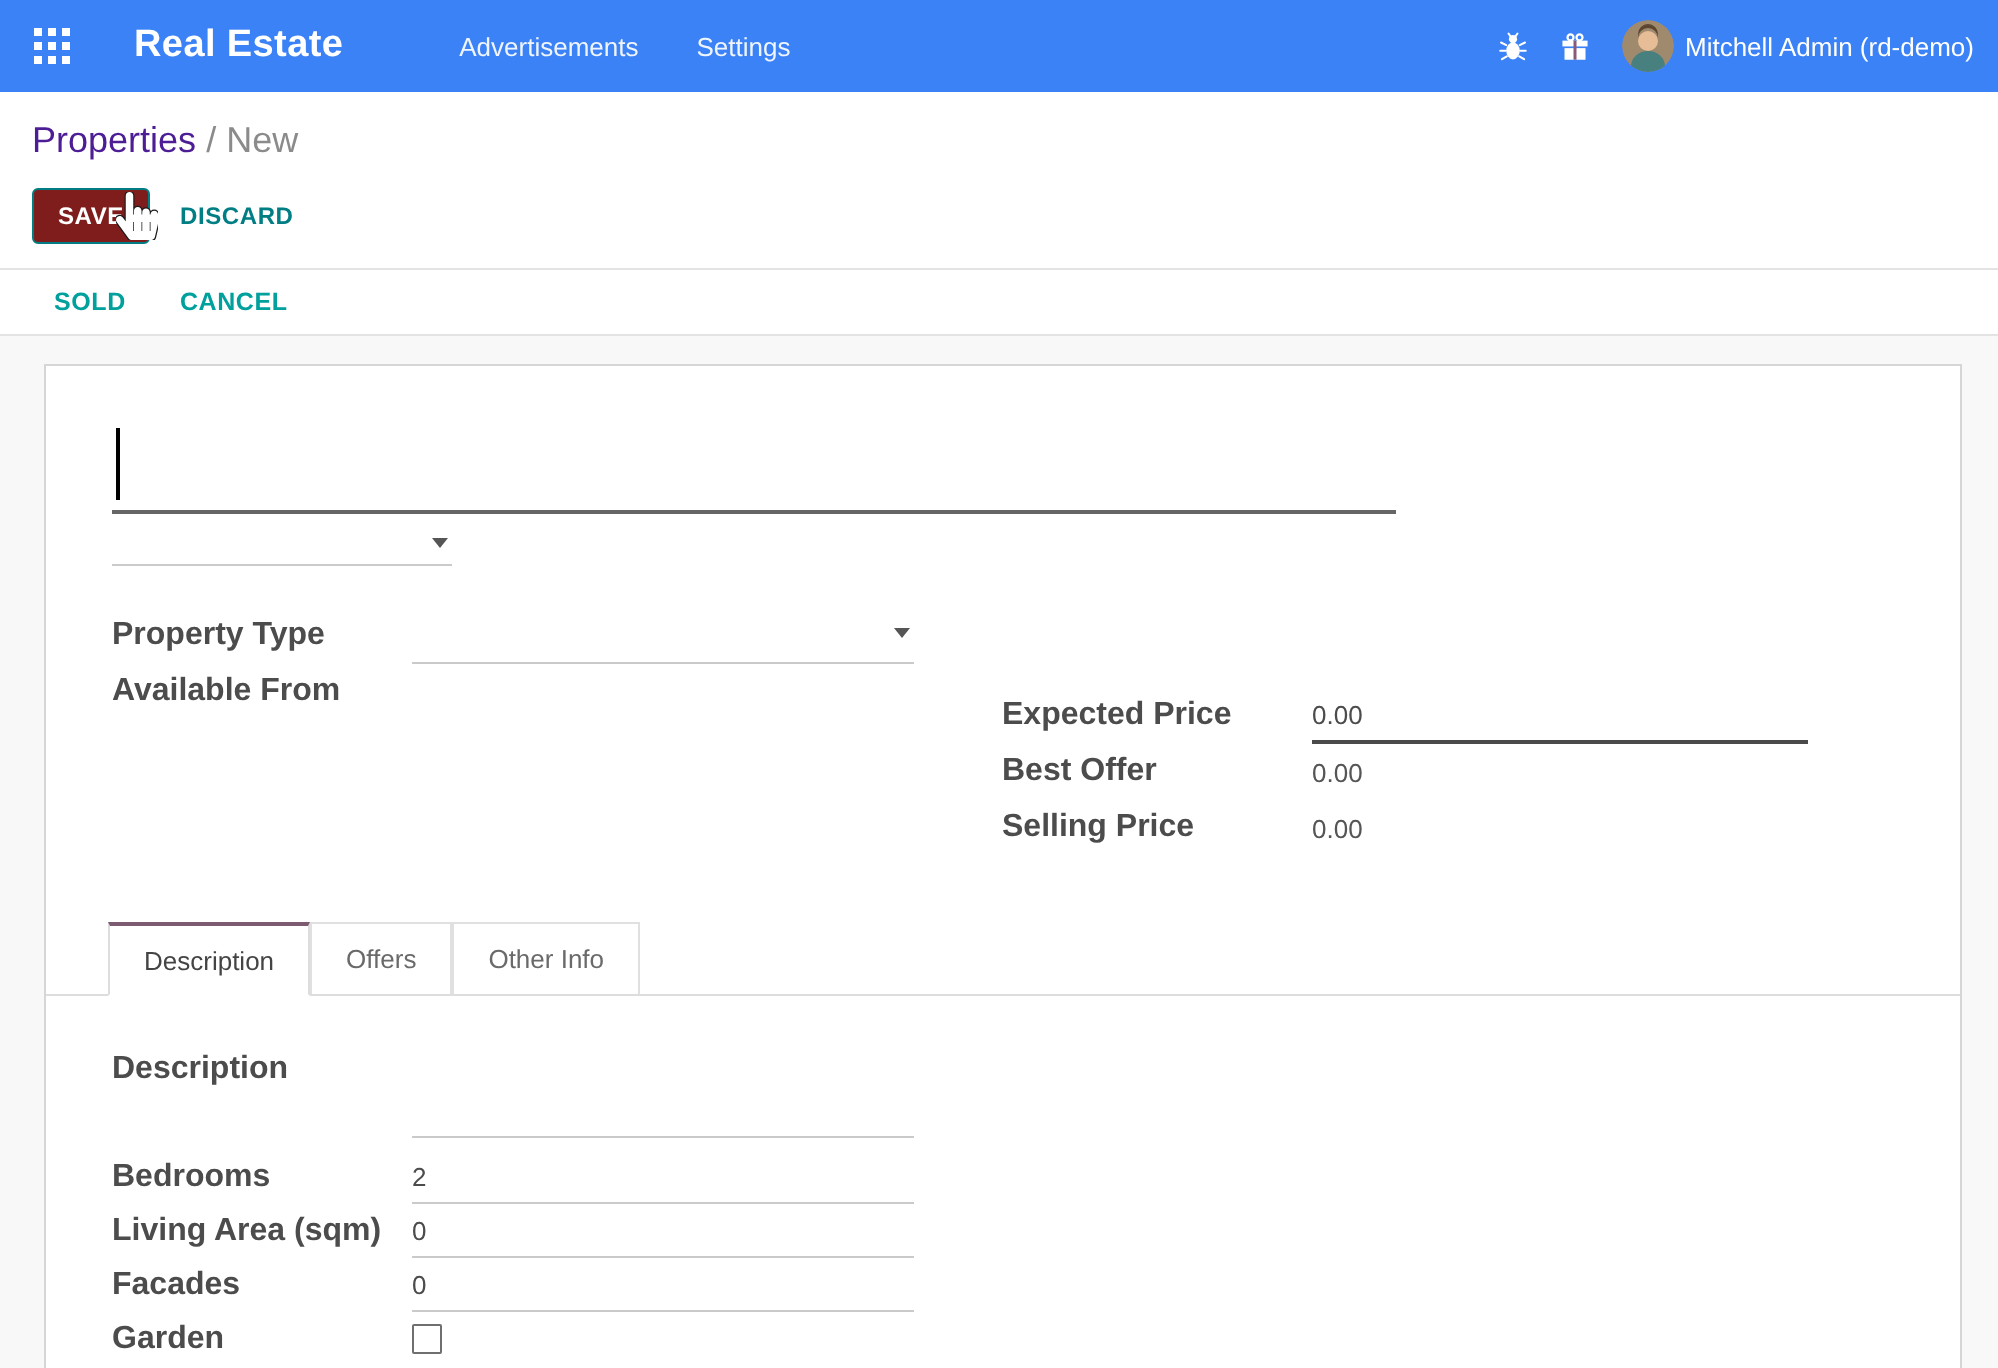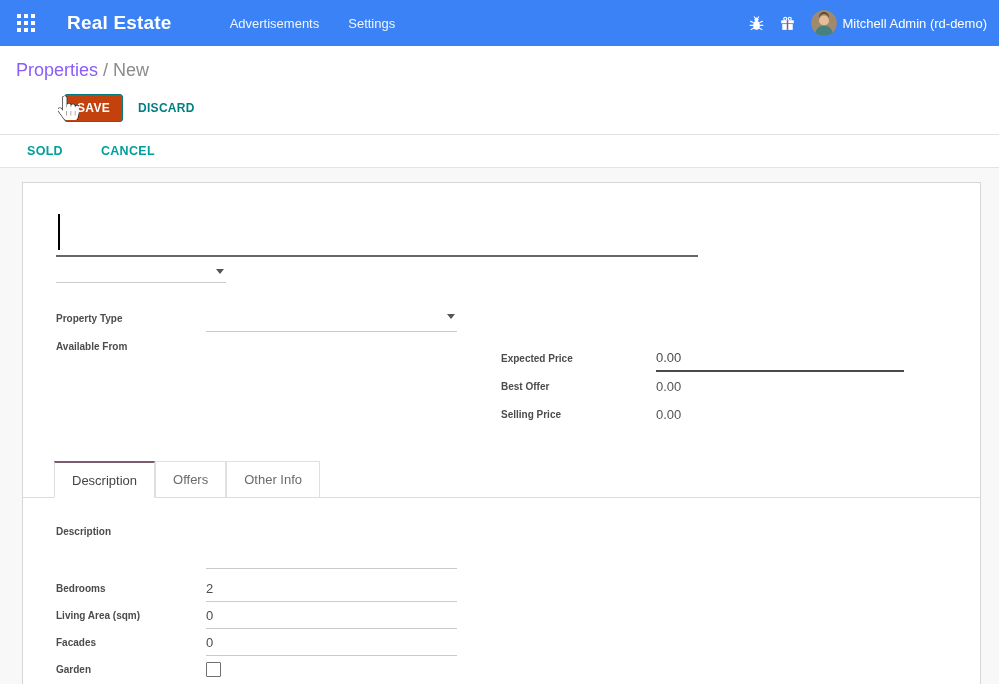"Properties" .breadcrumb .bc-link { color: #8b5cf6 -> #4c1d95 }
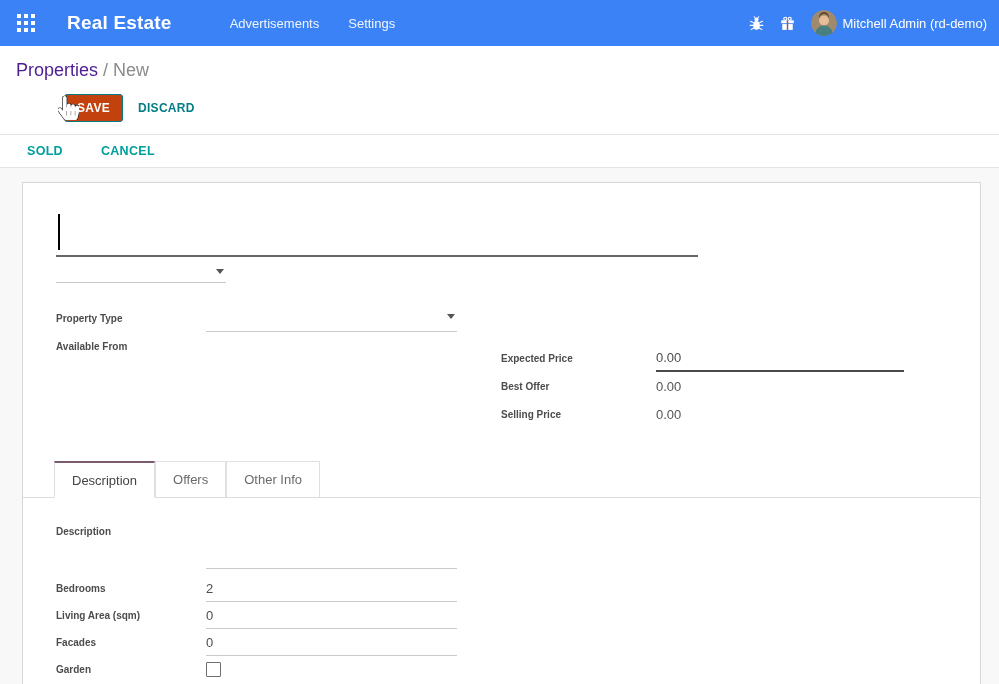"SAVE" .btn-save { background: #c2410c -> #7f1d1d; margin-left: 48px -> none }
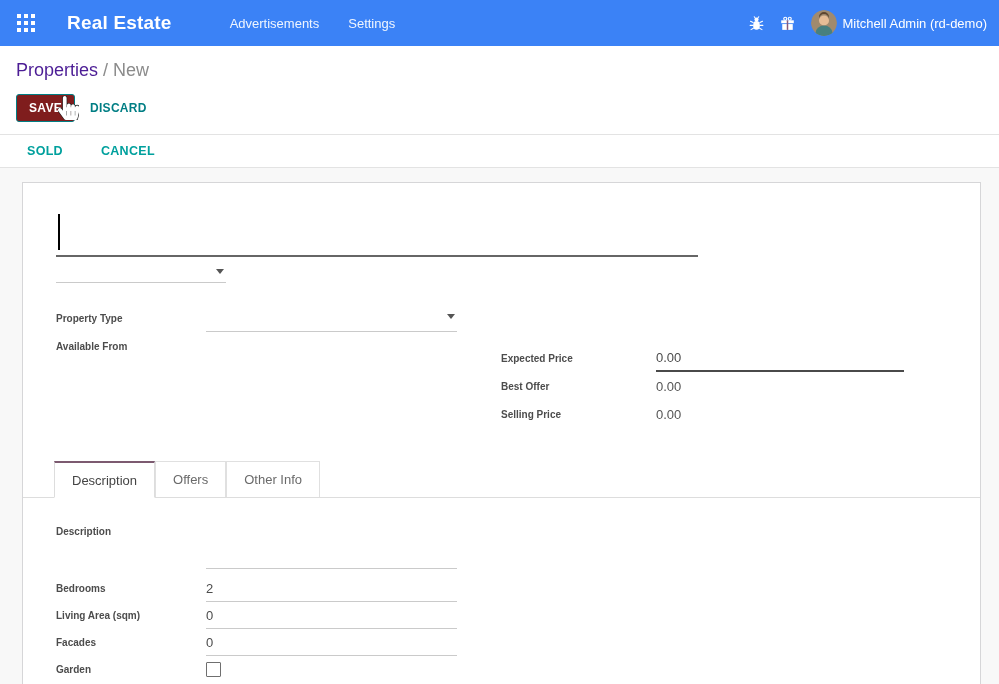"SOLD" .statusbar { gap: 38px -> 27px }
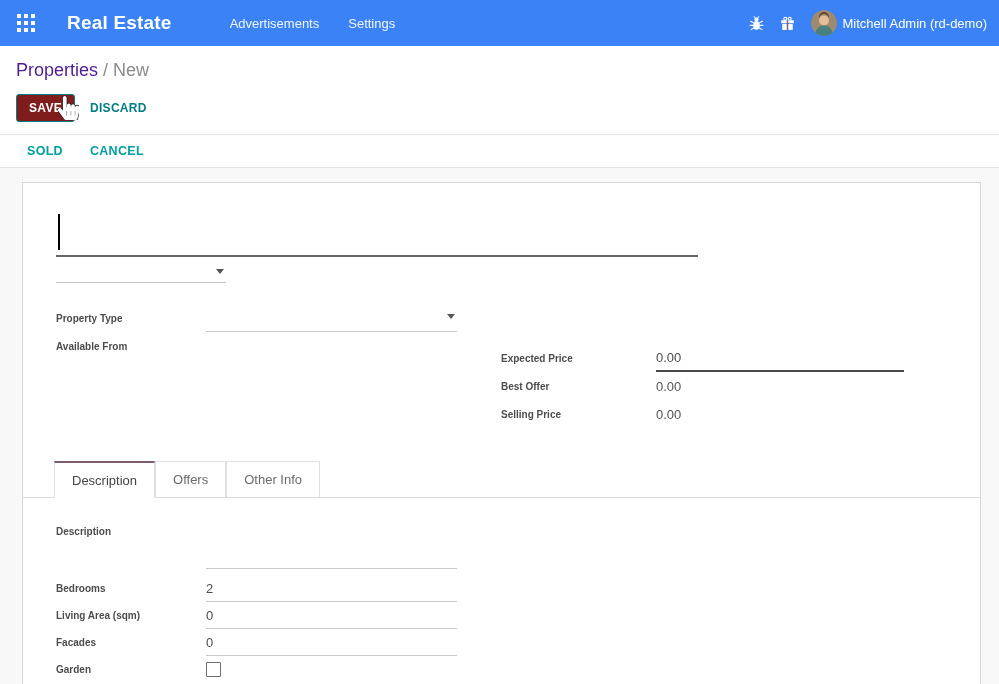"Property Type" .flabel { font-size: 10px -> 16px }
